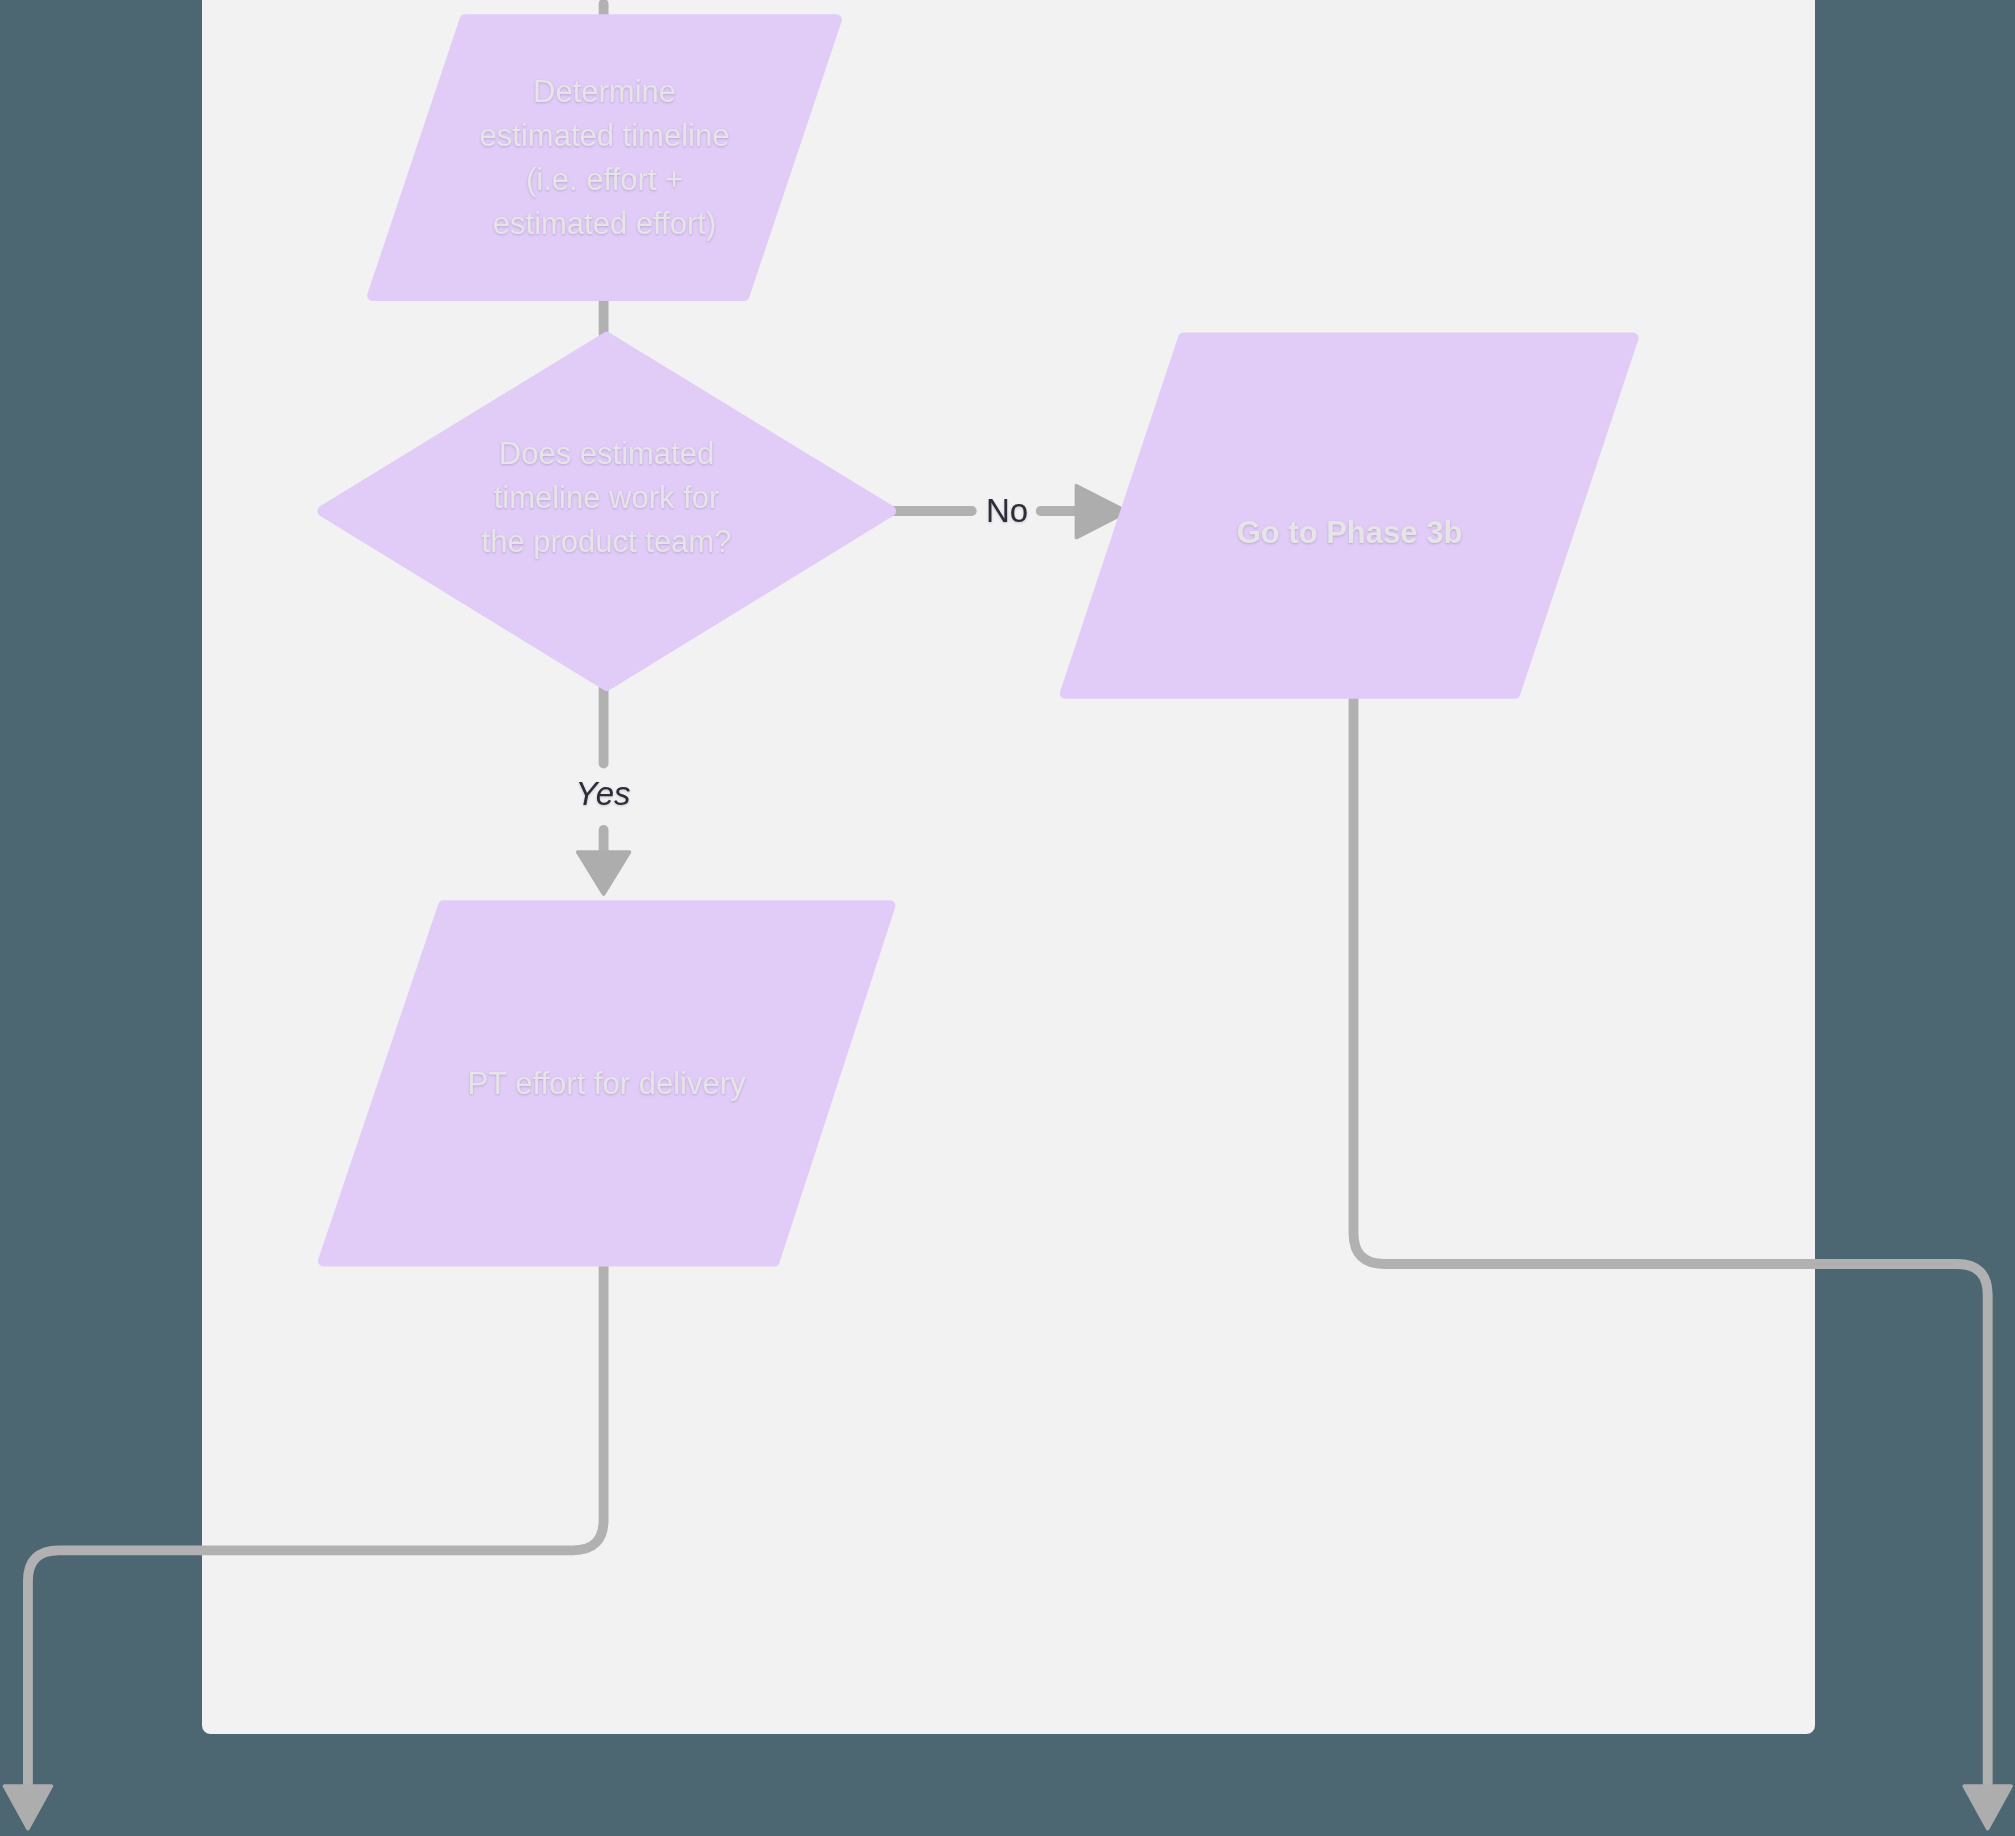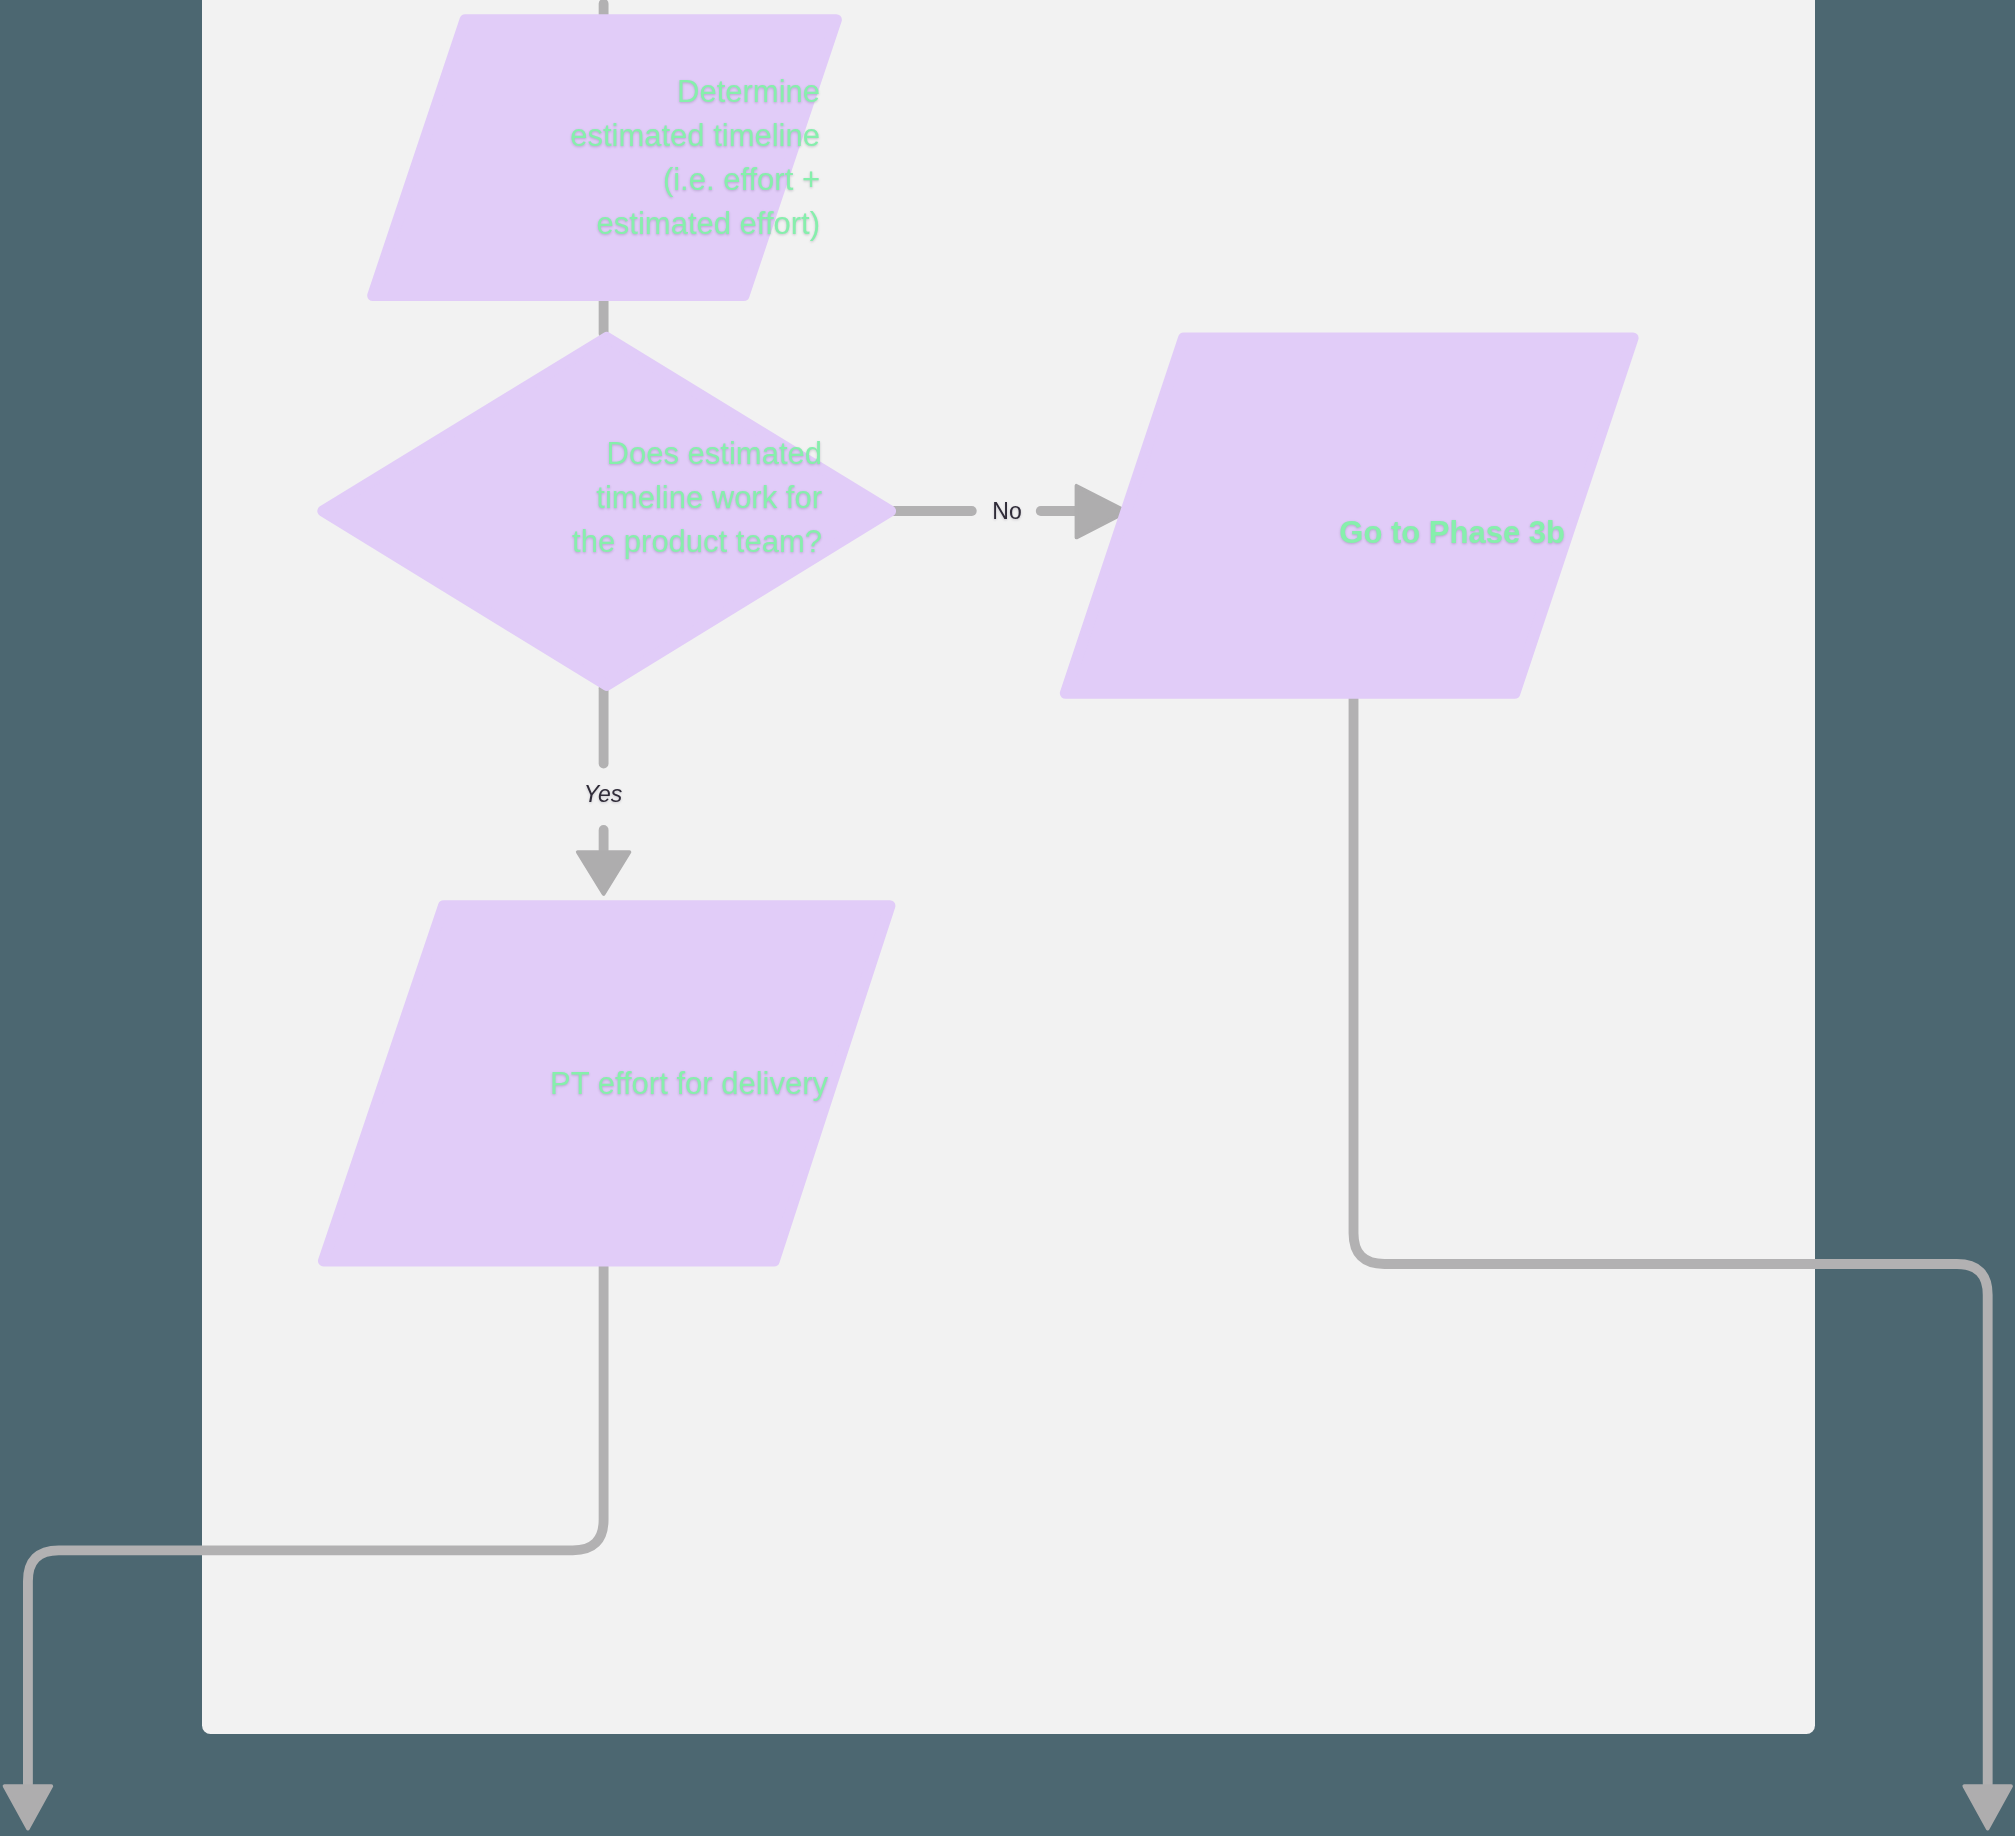"Determine" .node-text { align-items: flex-end -> center; color: #86efac -> #e5e5e5 }
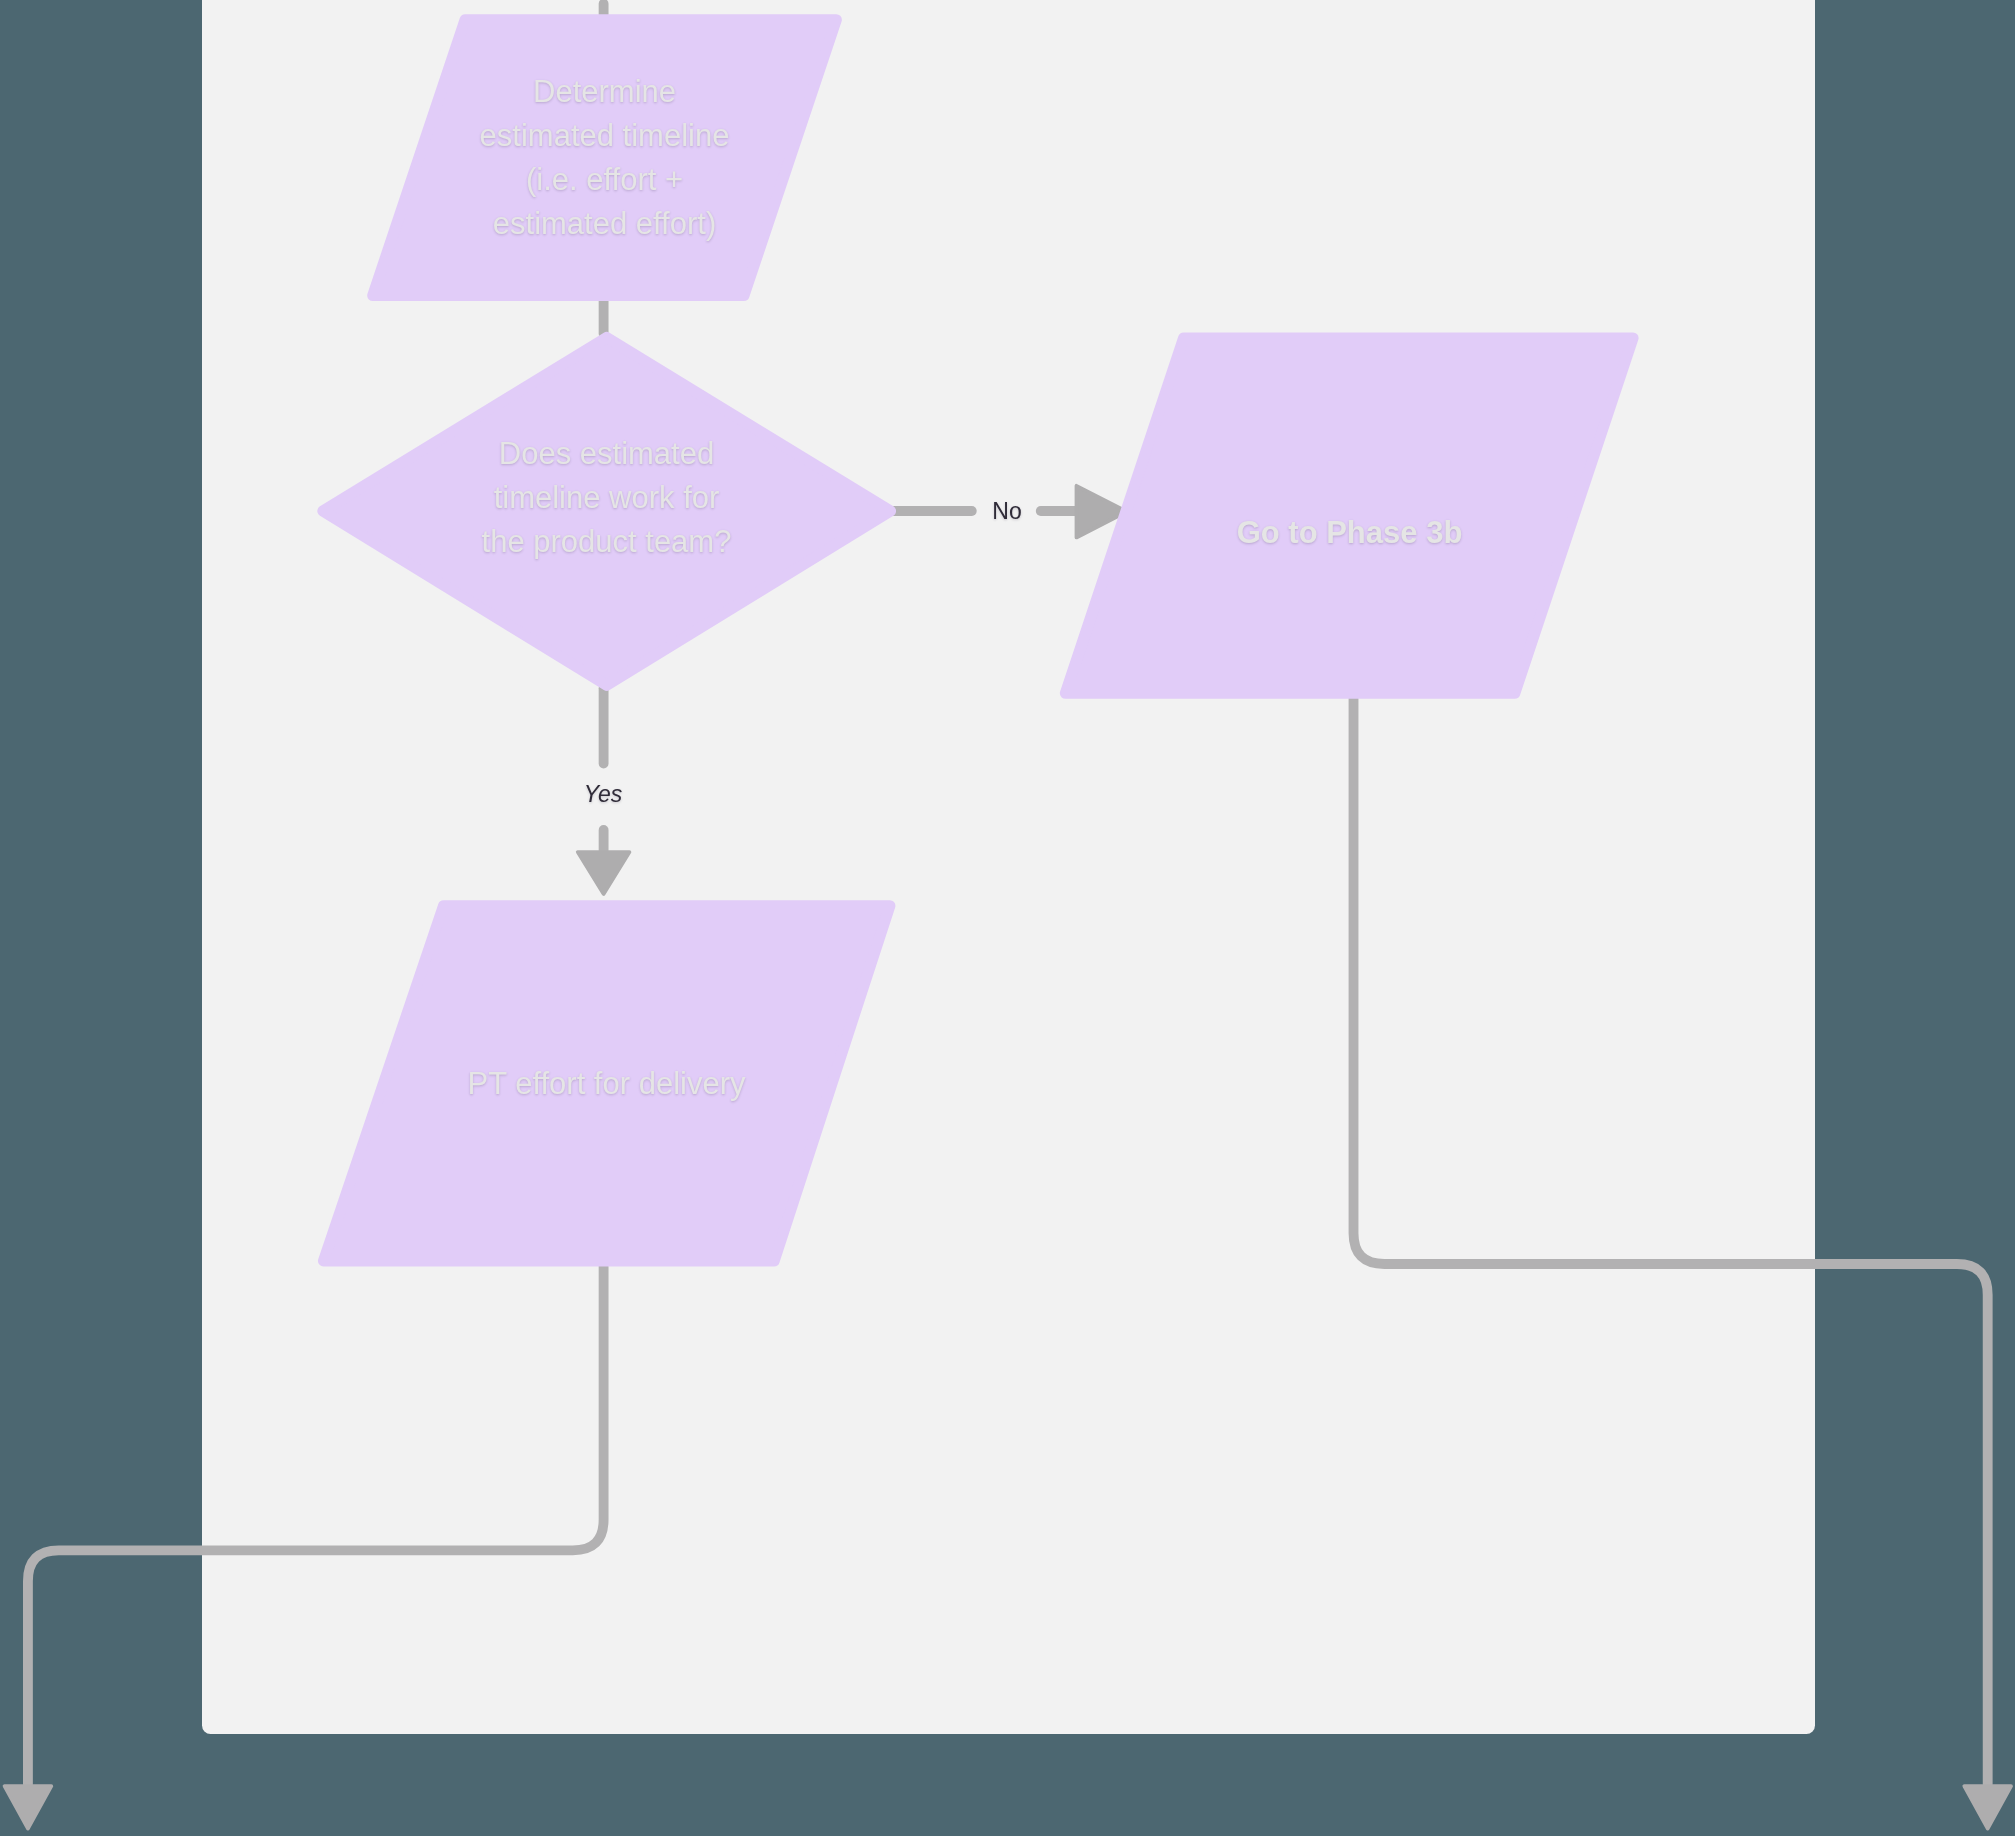"No" .edge-label { font-size: 23px -> 33px }
